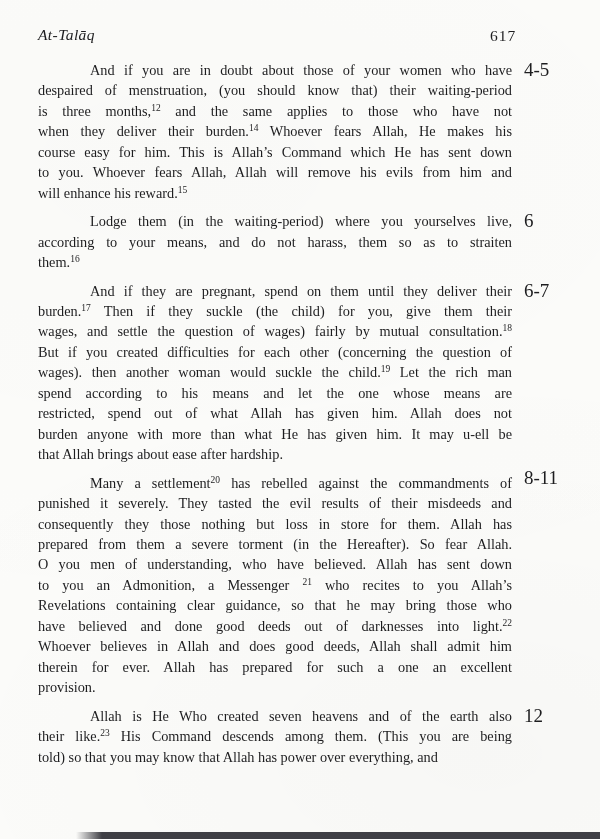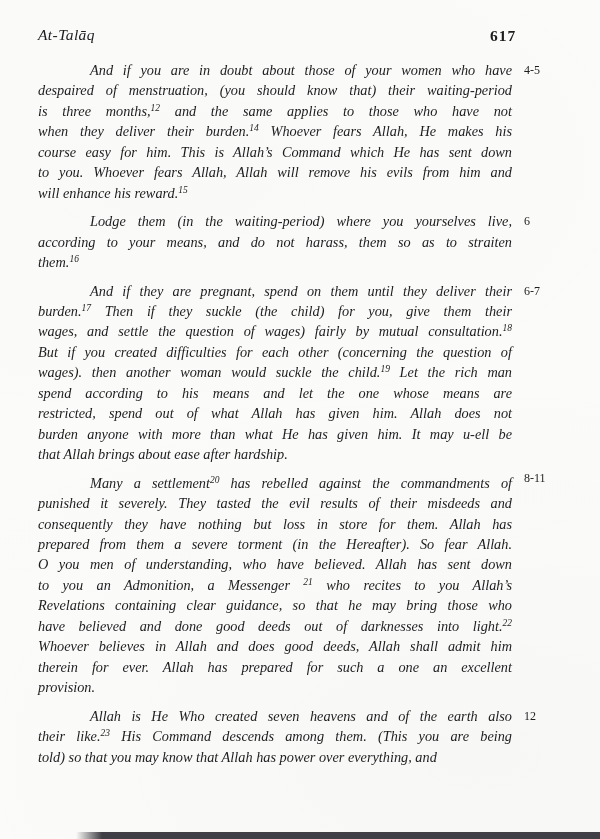"617" .page-number { font-weight: bold -> normal }
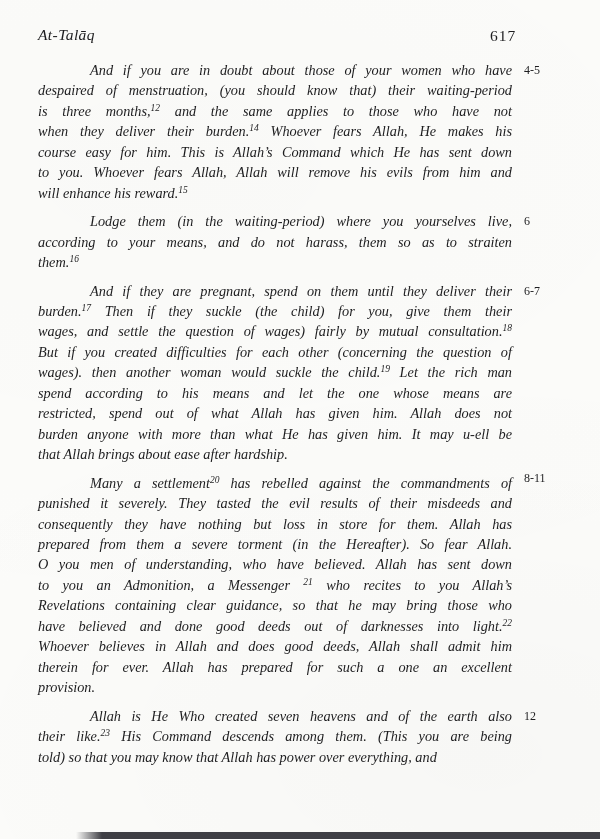"And if you are in" .tline { font-style: italic -> none }
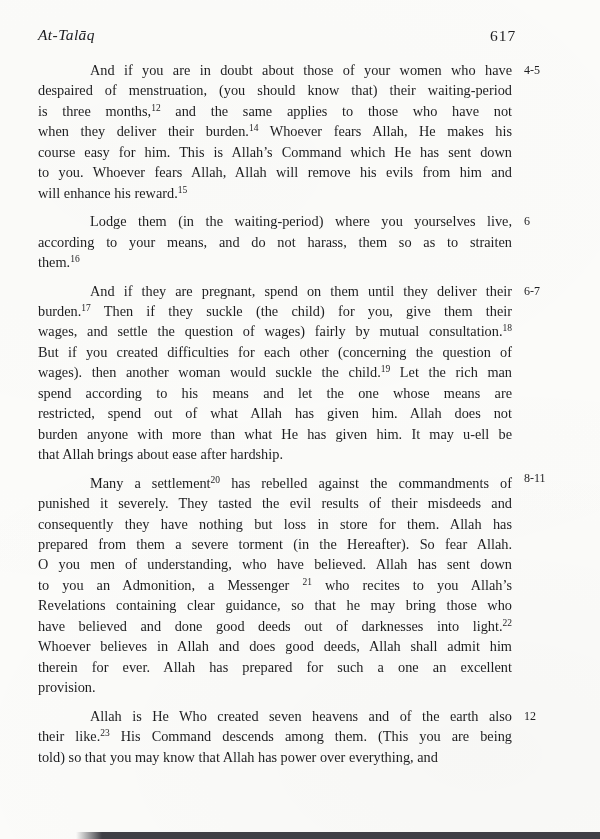"4-5" .verse-number { font-size: 12px -> 19px }
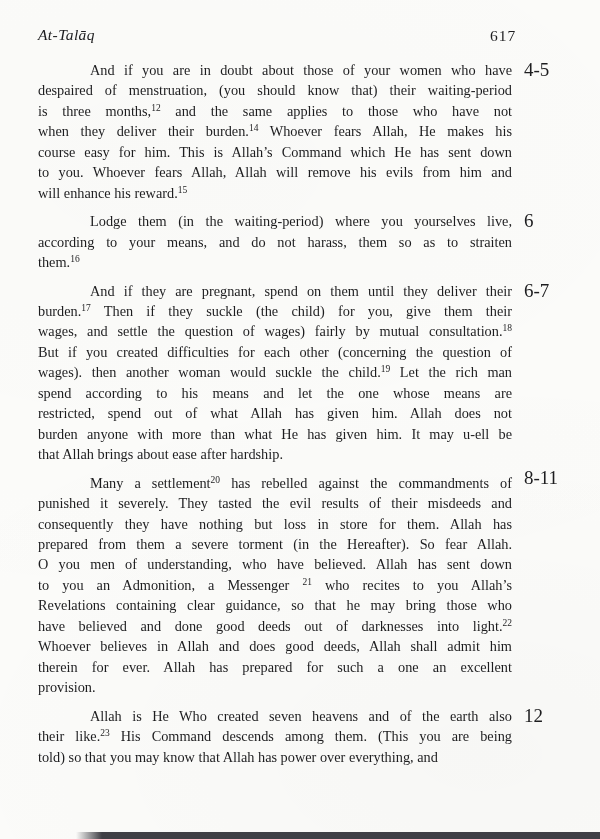"consequently they have nothing but" span.tline { text: have -> those }
